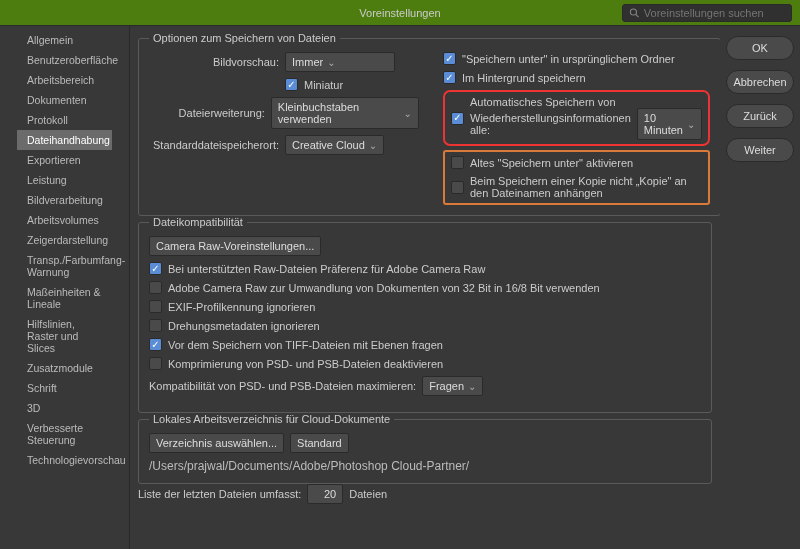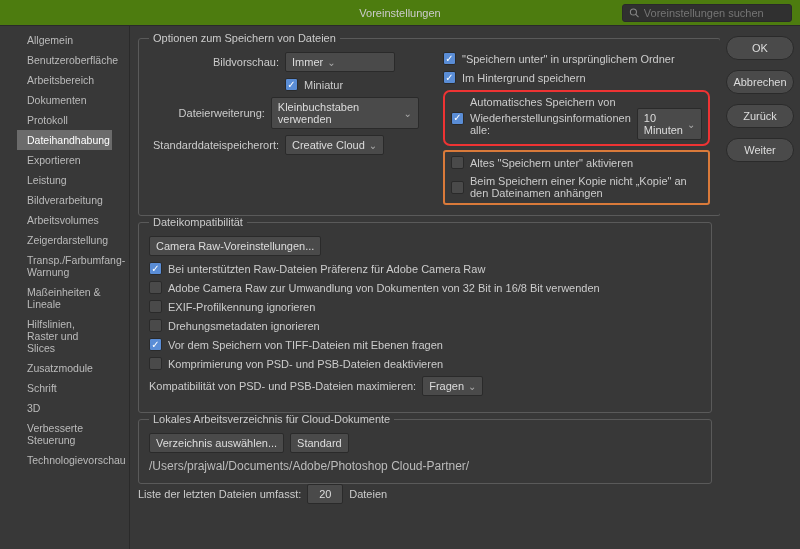"20" .txt { text-align: center -> right }
